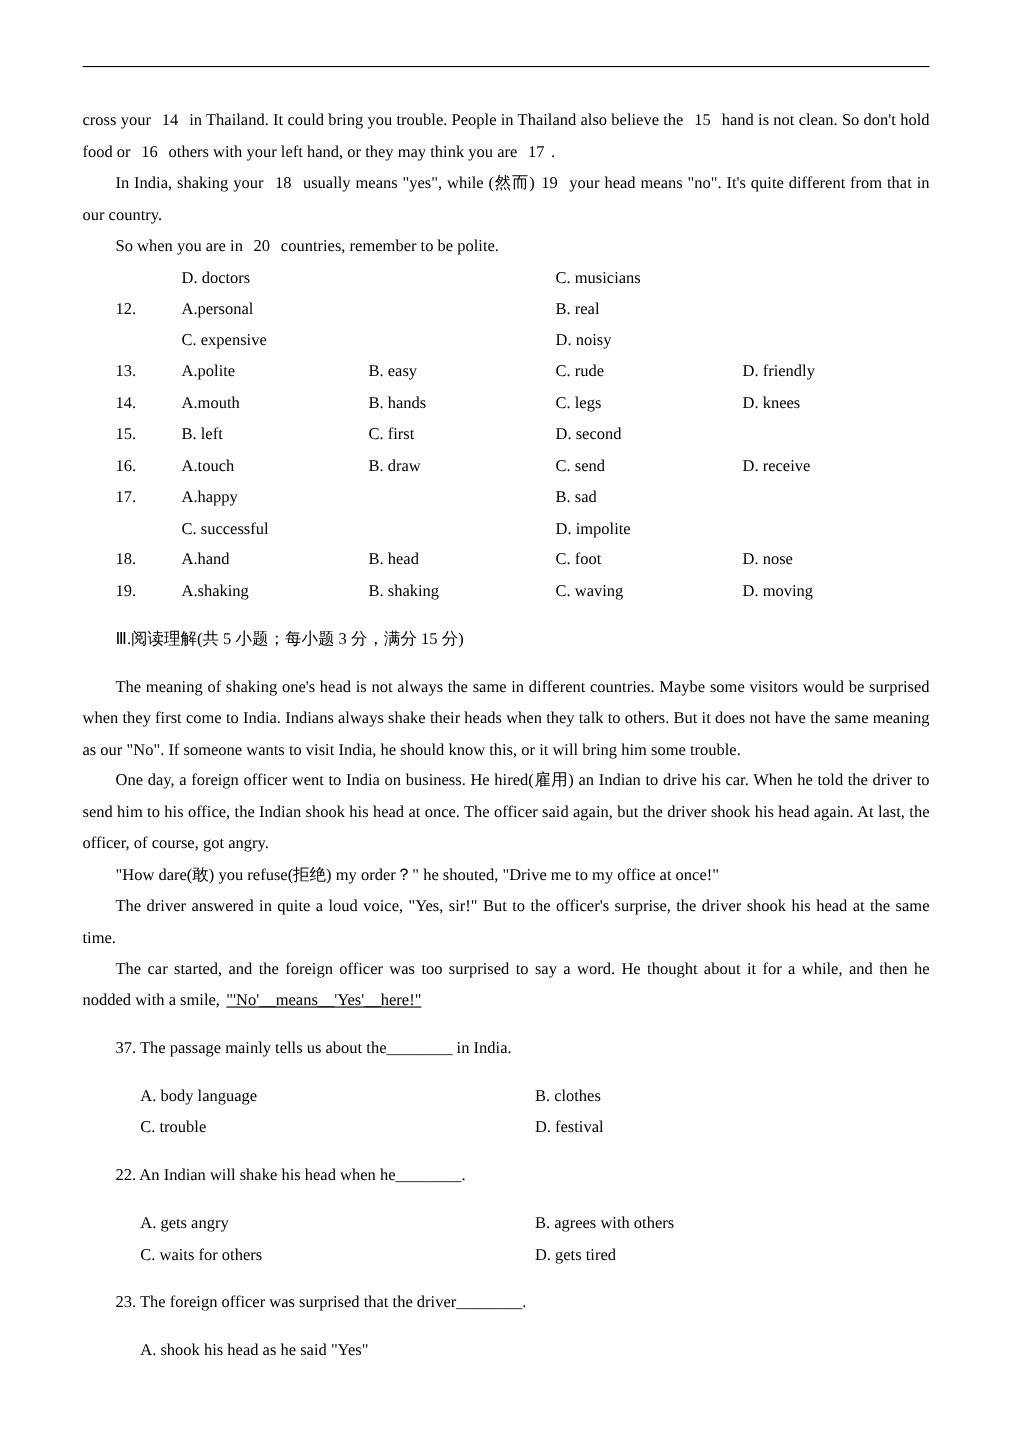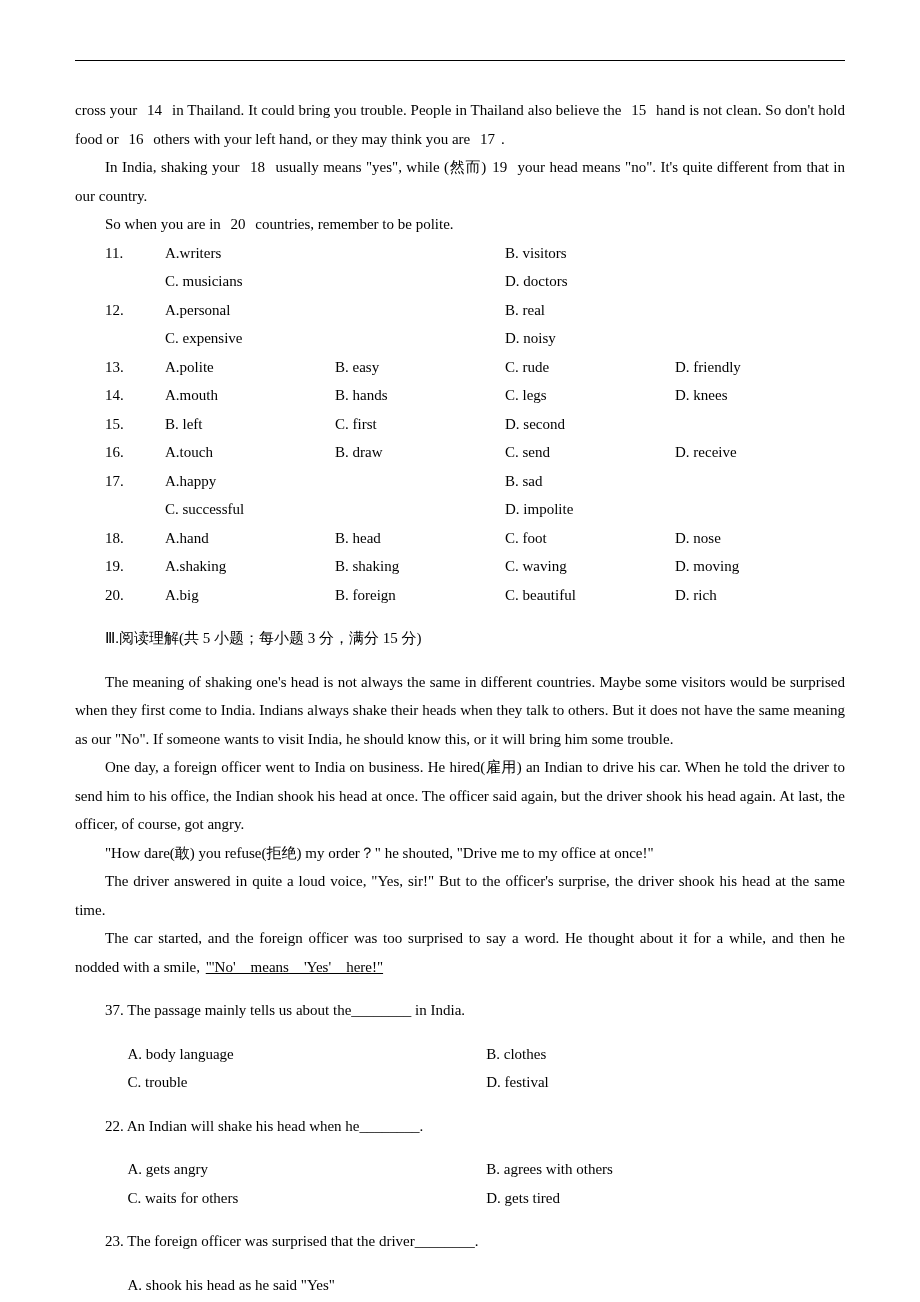"11." div.q-line { html: <div> <span>11.</span> <div> <span>A.writers</span> <span>B. visitors</span> </div> </div> -> none }
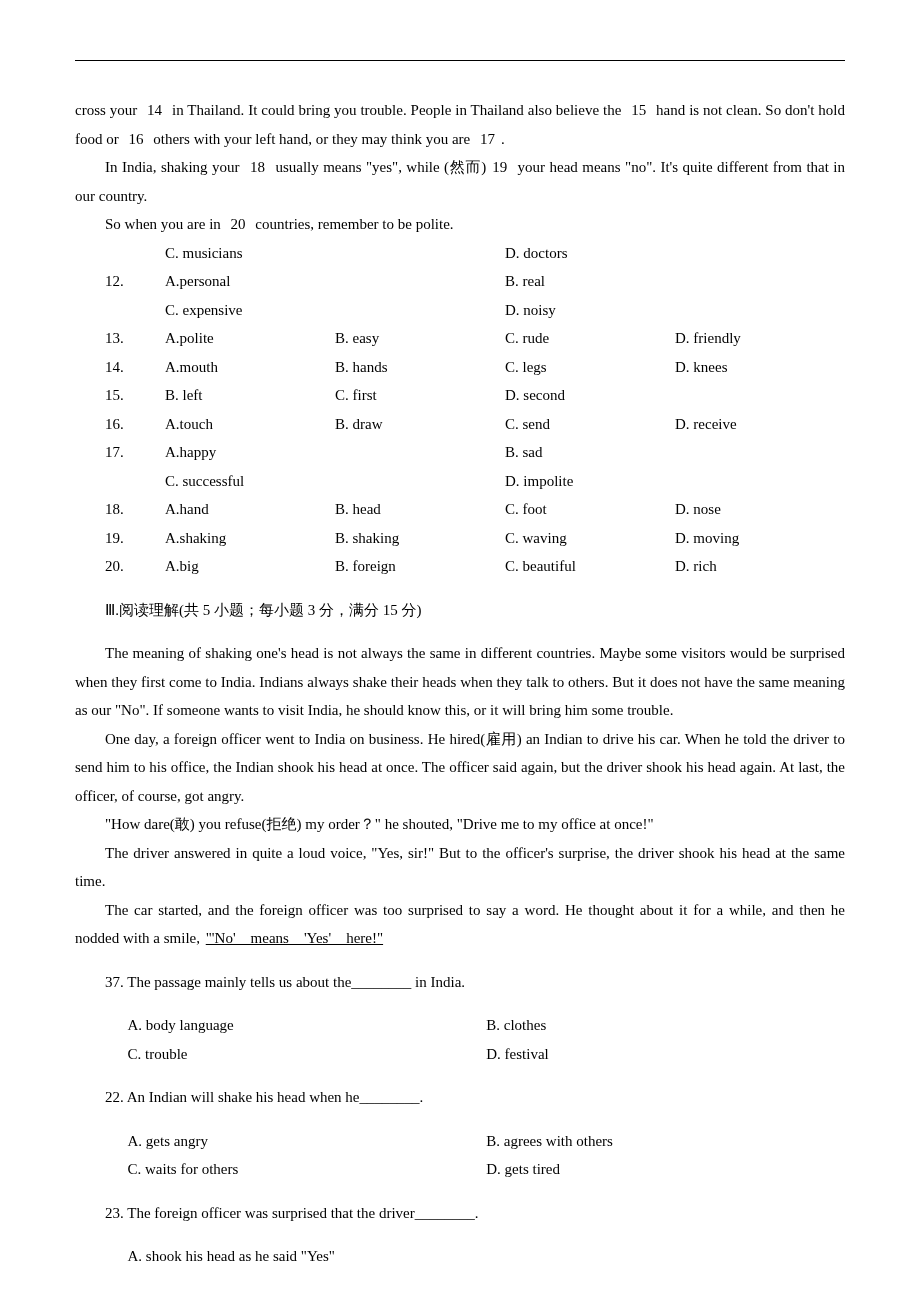"C. musicians" span.opt { order: before "D. doctors" -> after "D. doctors" }
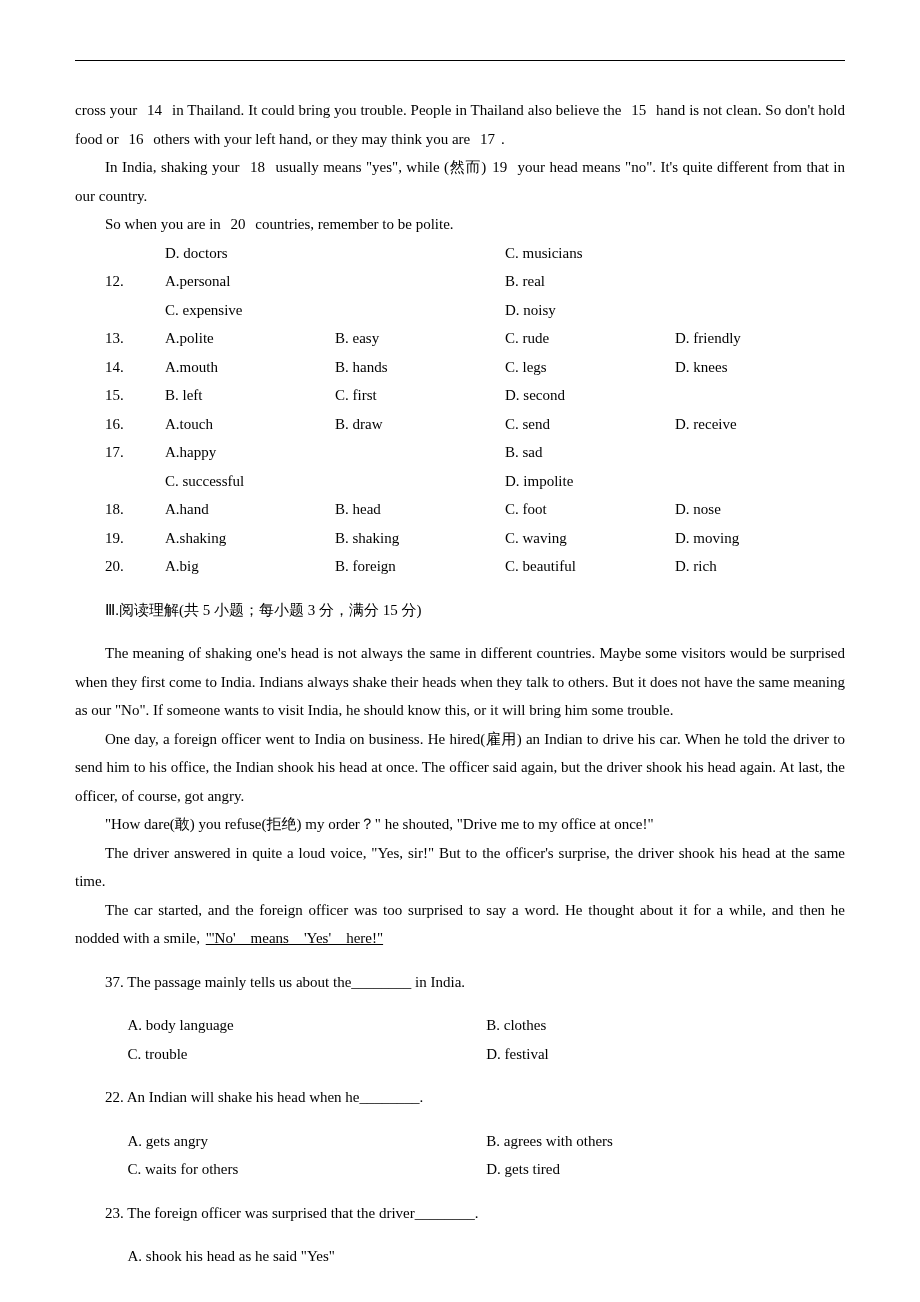"20." div.q-line { html: <div> <span>20.</span> <div> <span>A.big</span> <span>B. foreign</span> <span>C. beautiful</span> <span>D. rich</span> </div> </div> -> none }
